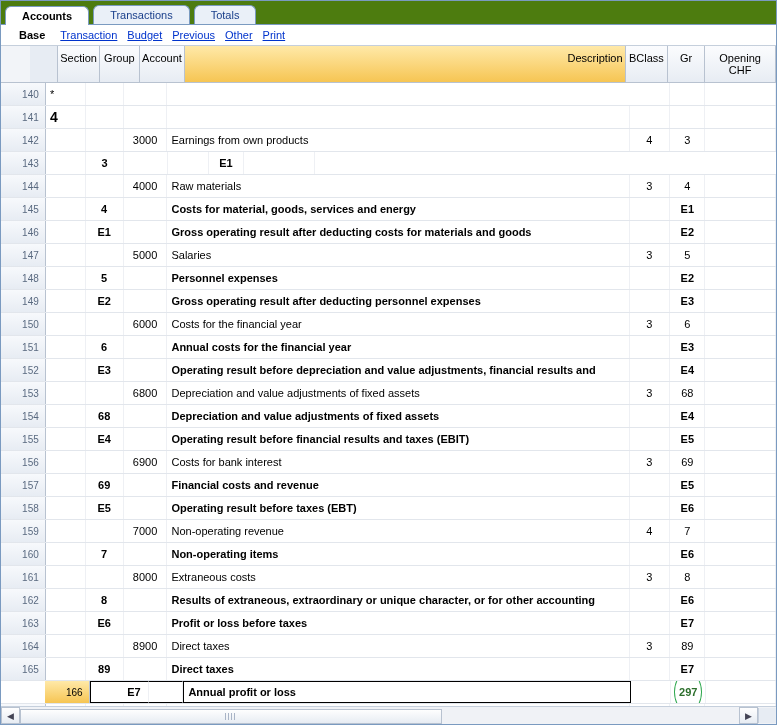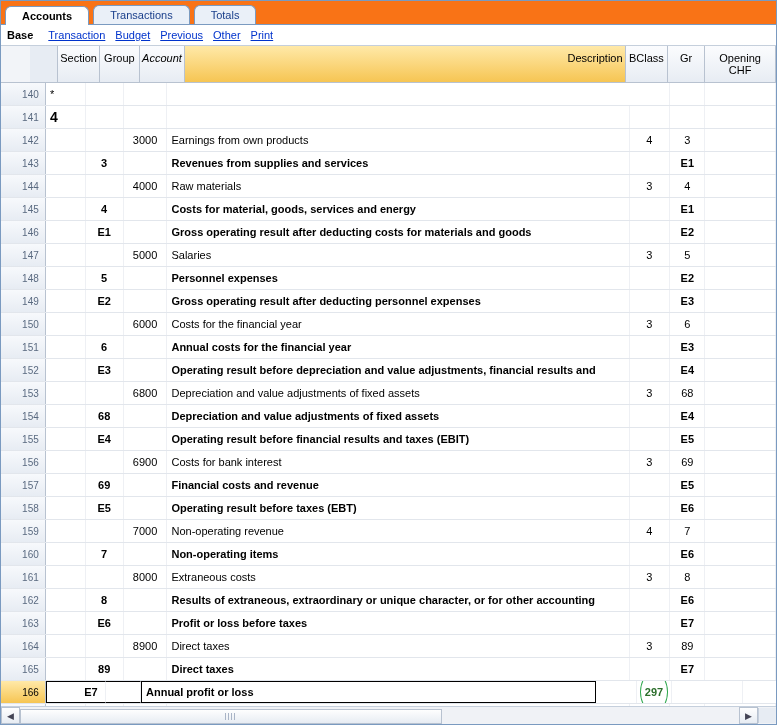"Accounts" .tabs { background: #f97316 -> #4d7c0f }
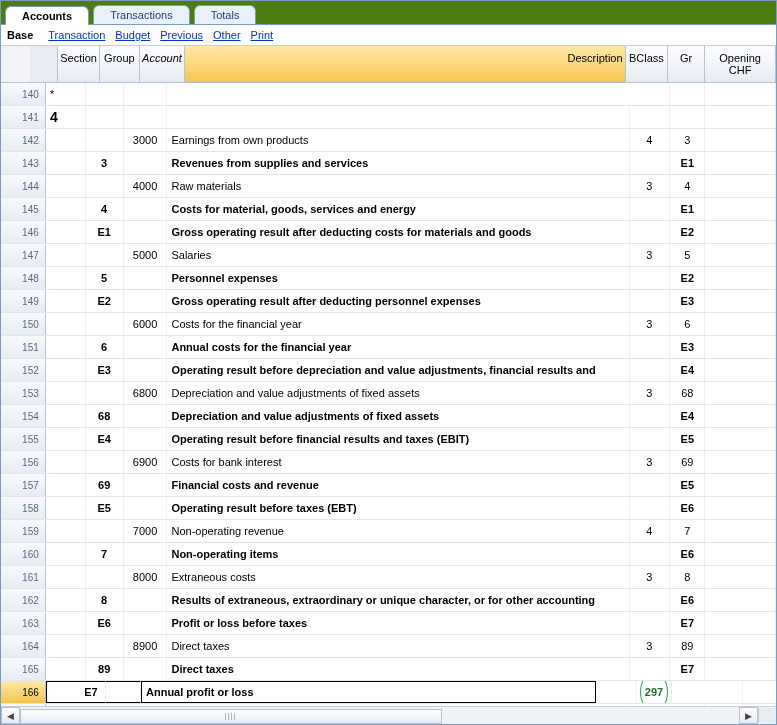"Base" .subnav { padding: 4px 6px -> 4px 18px }
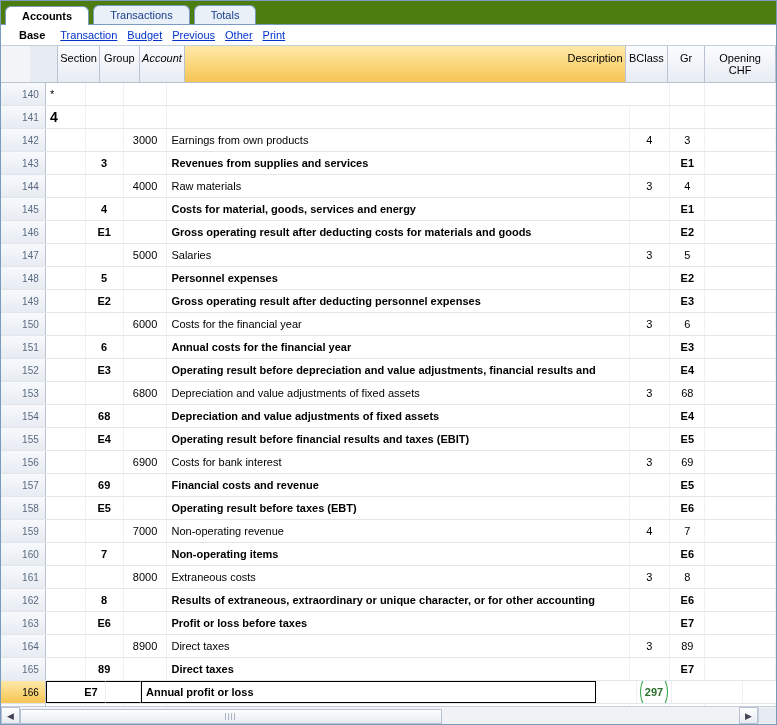"Account" .col-account { font-style: italic -> none }
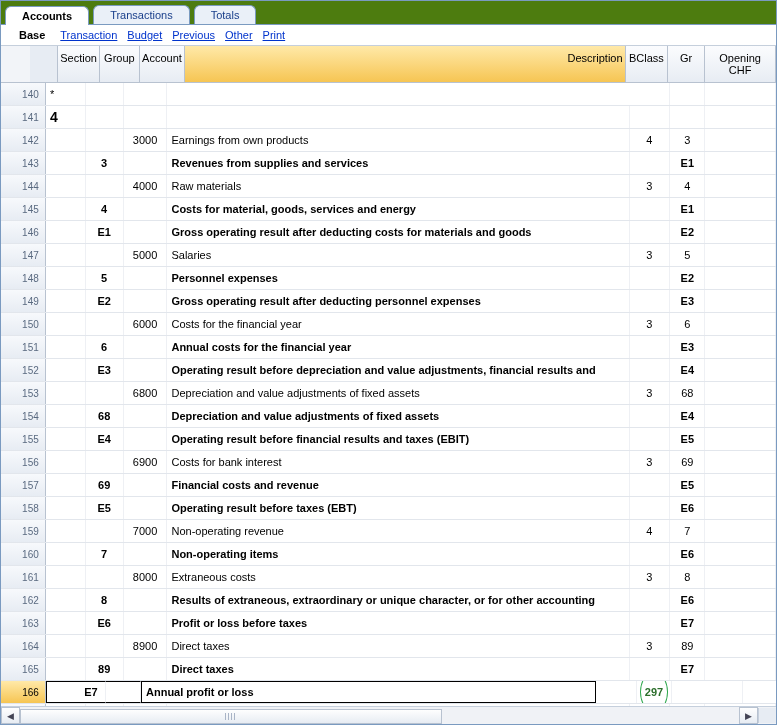"Revenues from supplies and services" div.cell { html: <div>Revenues from supplies and services</div> -> none }
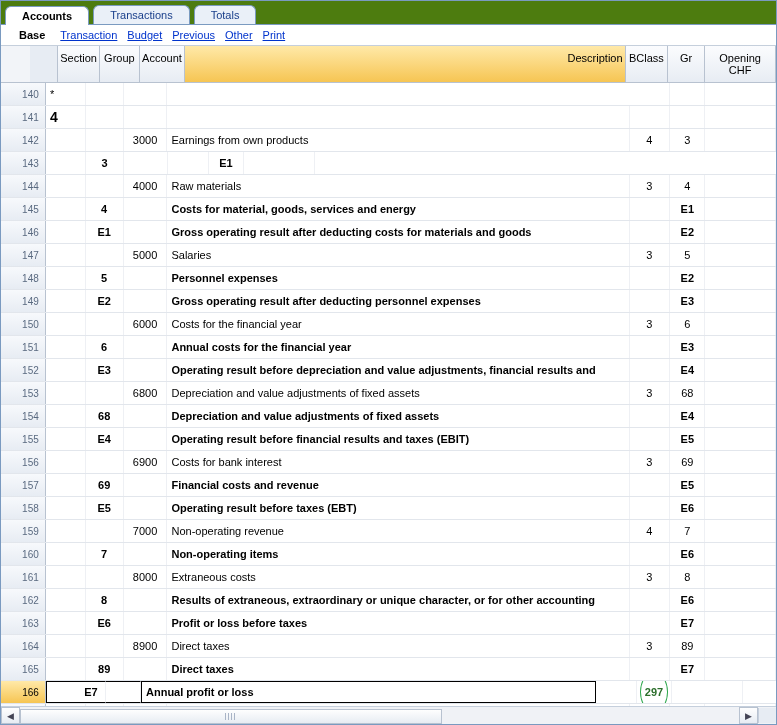"166" .rownum.sel { margin-left: none -> 44px }
